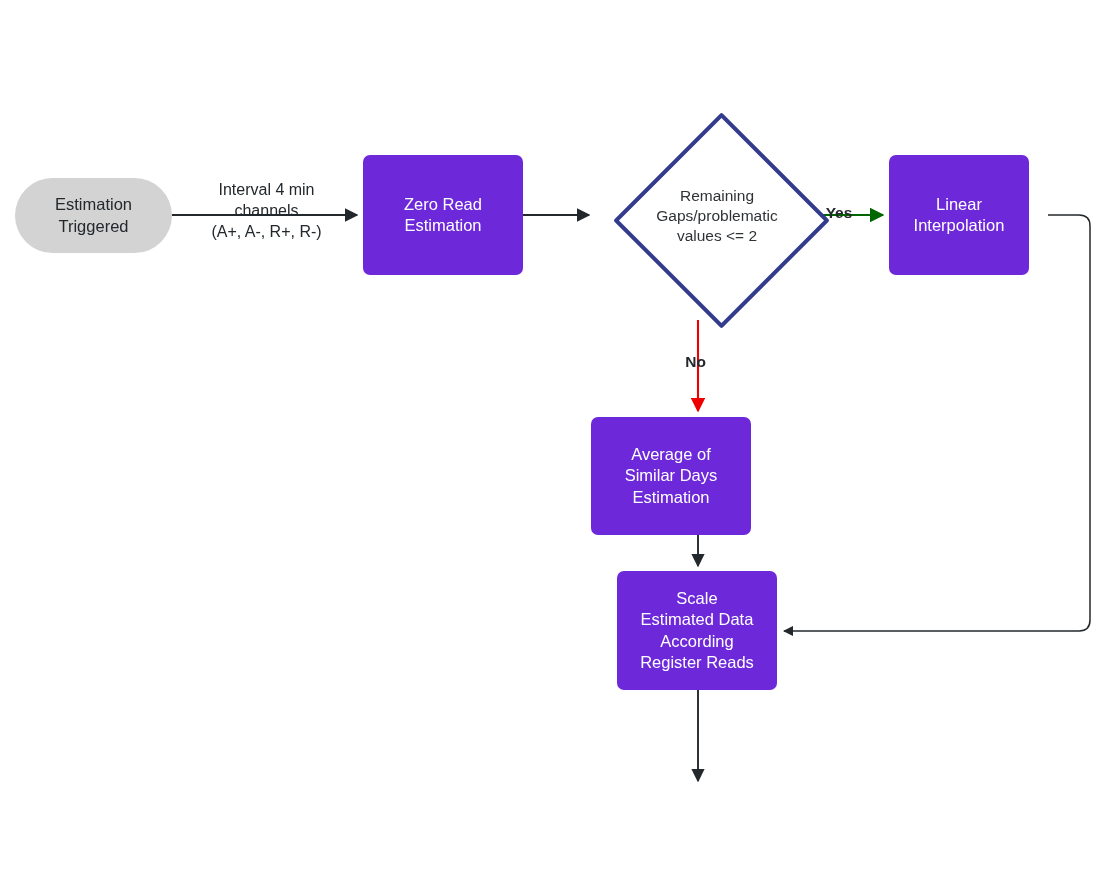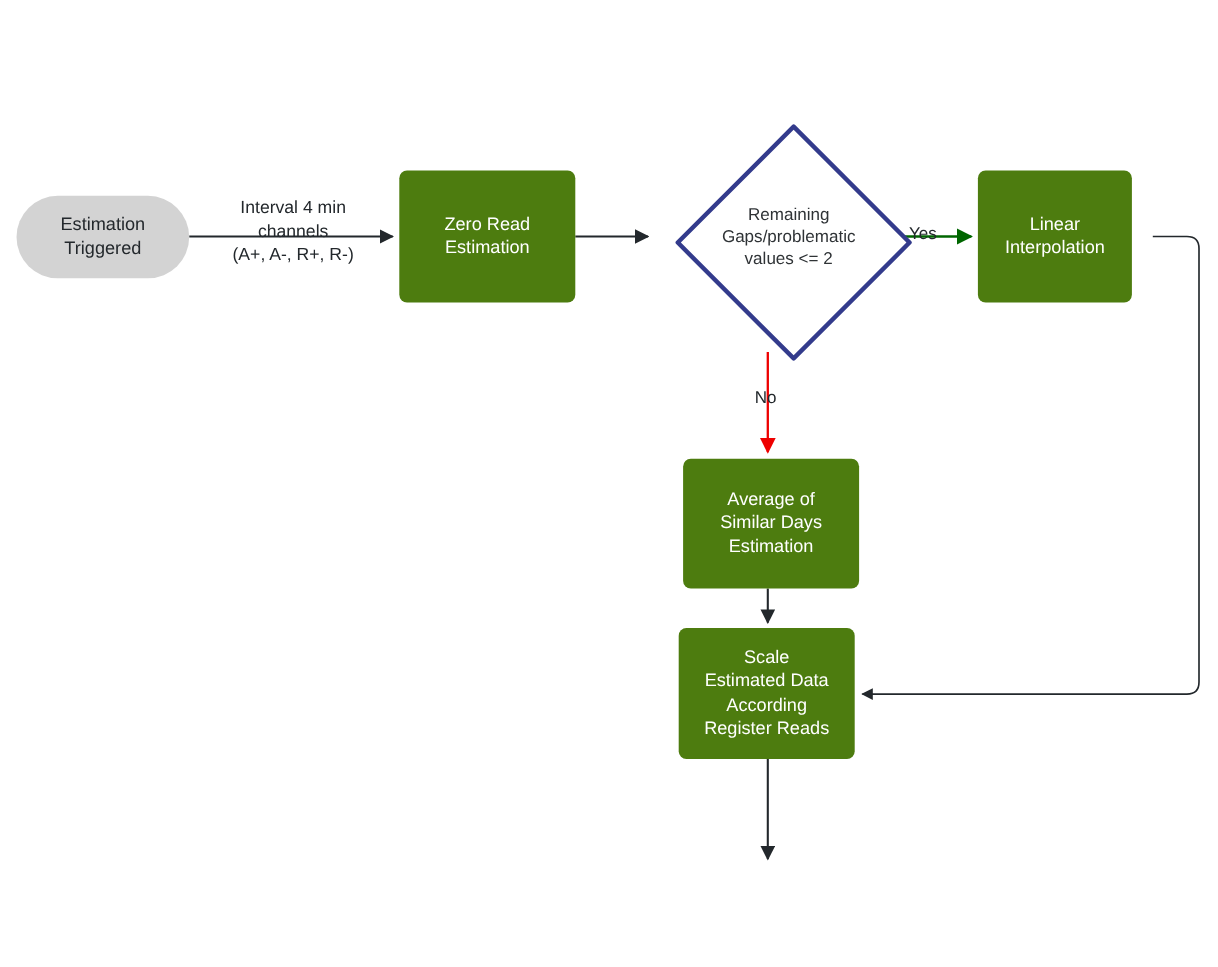"Zero Read" .process { background: #4d7c0f -> #6d28d9 }
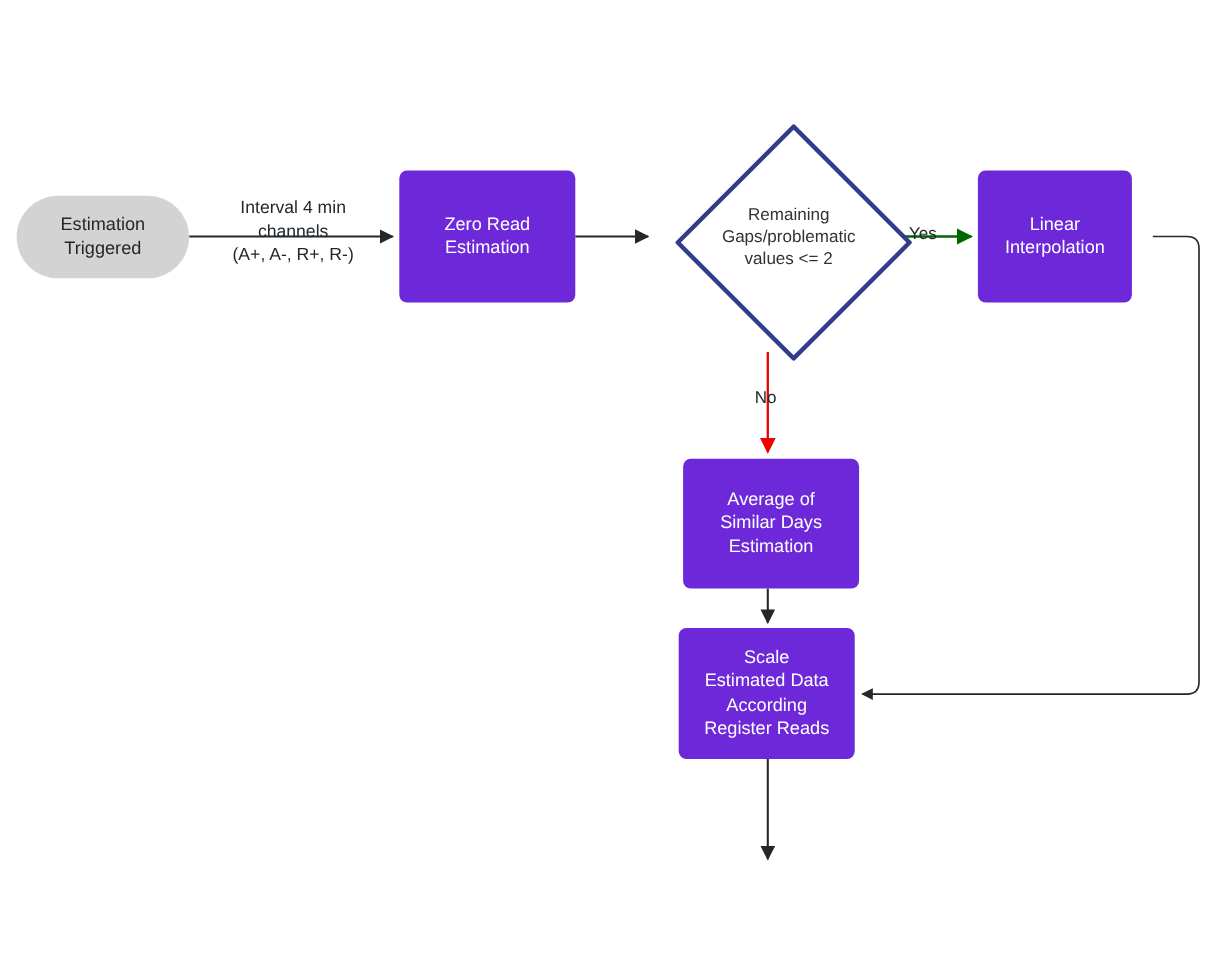"Yes" .edge-label.branch { font-weight: 400 -> 700 }
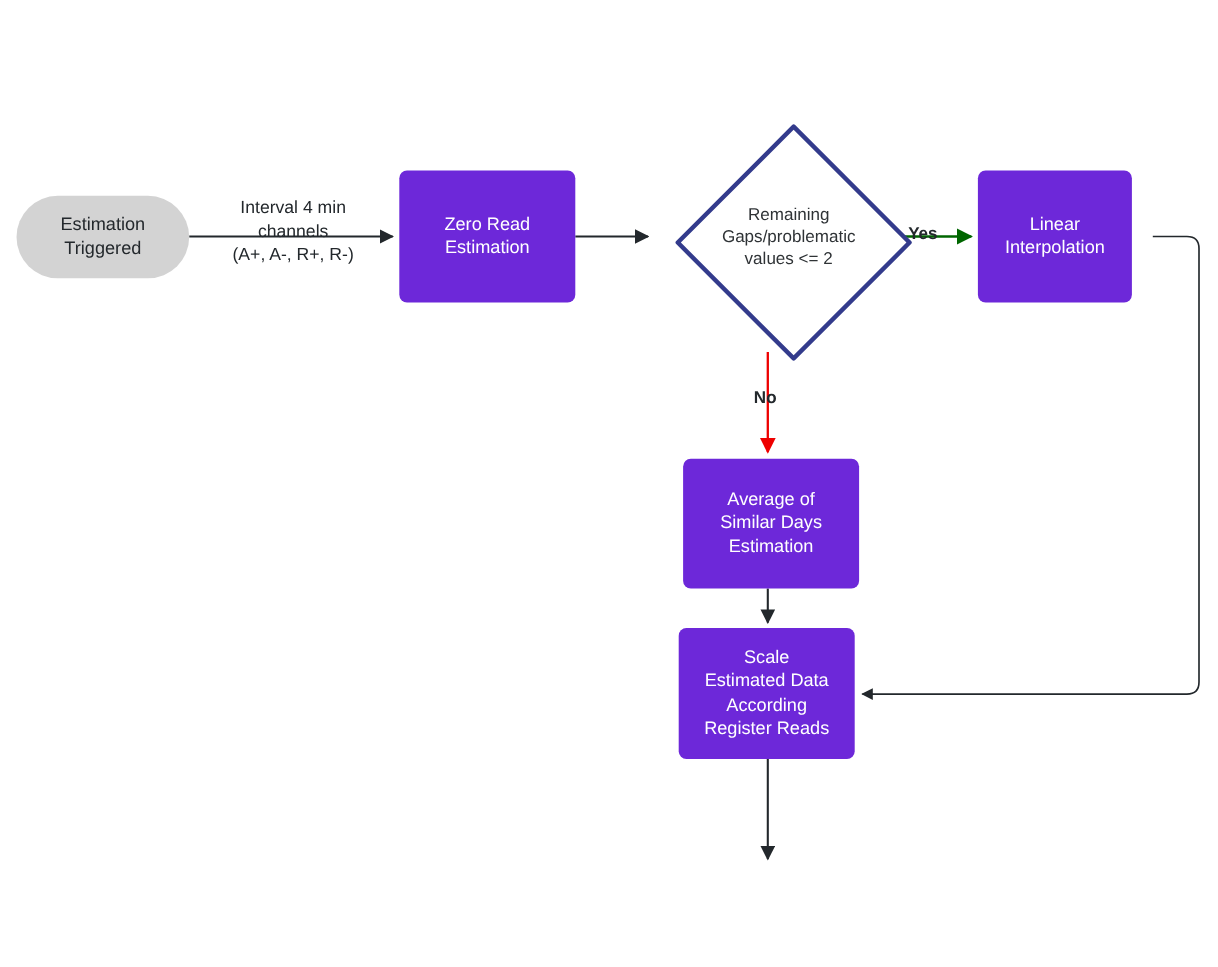"Average of" div.node { left: 621px -> 591px }
